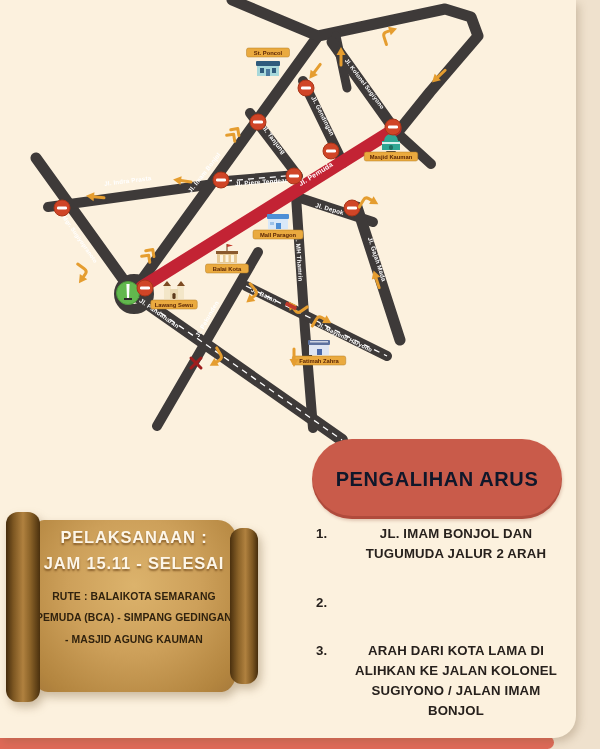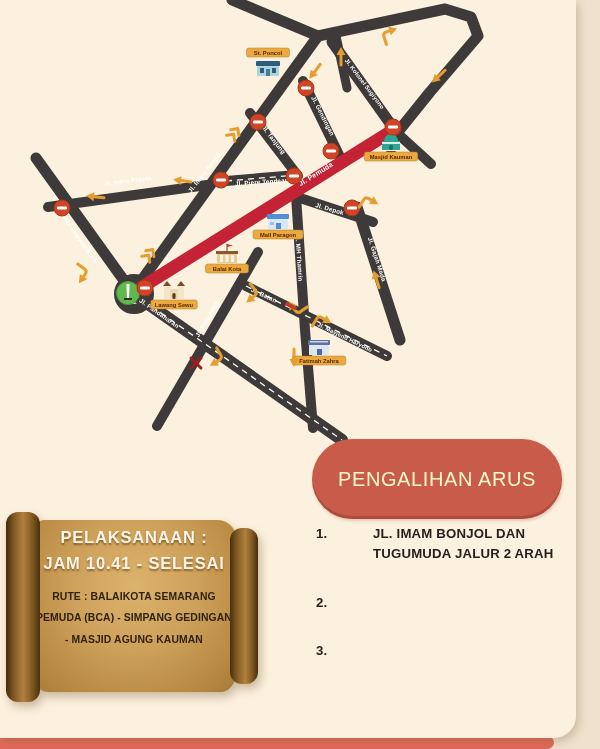"PENGALIHAN ARUS" .banner div { color: #fef9c3 -> #0f172a; font-weight: normal -> bold }
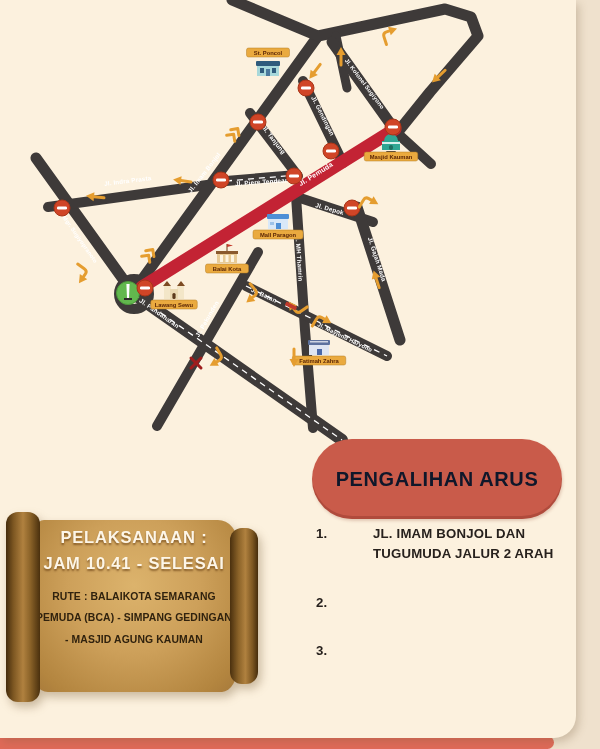"JL. IMAM BONJOL DAN TUGUMUDA" .list .txt { margin-left: 27px -> none; text-align: none -> center }
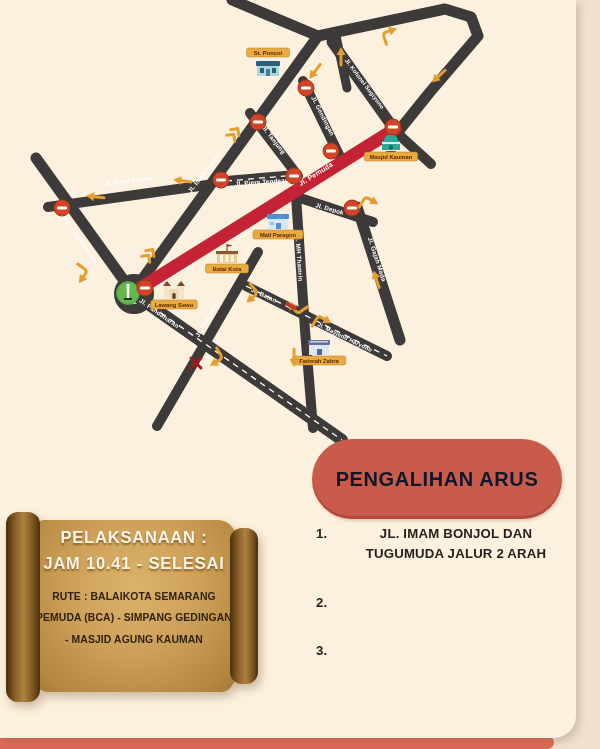"JAM 10.41 - SELESAI" div.scroll-h2 { text: 10.41 -> 15.11 }
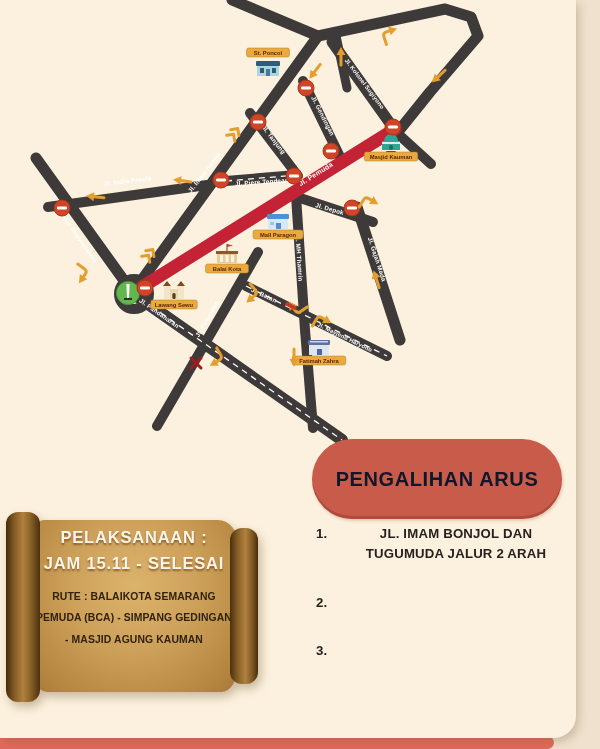"ARAH DARI KOTA LAMA DI" span.txt { html: none -> <span>ARAH DARI KOTA LAMA DI ALIHKAN KE JALAN KOLONEL SUGIYONO / JALAN IMAM BONJOL</span> }
